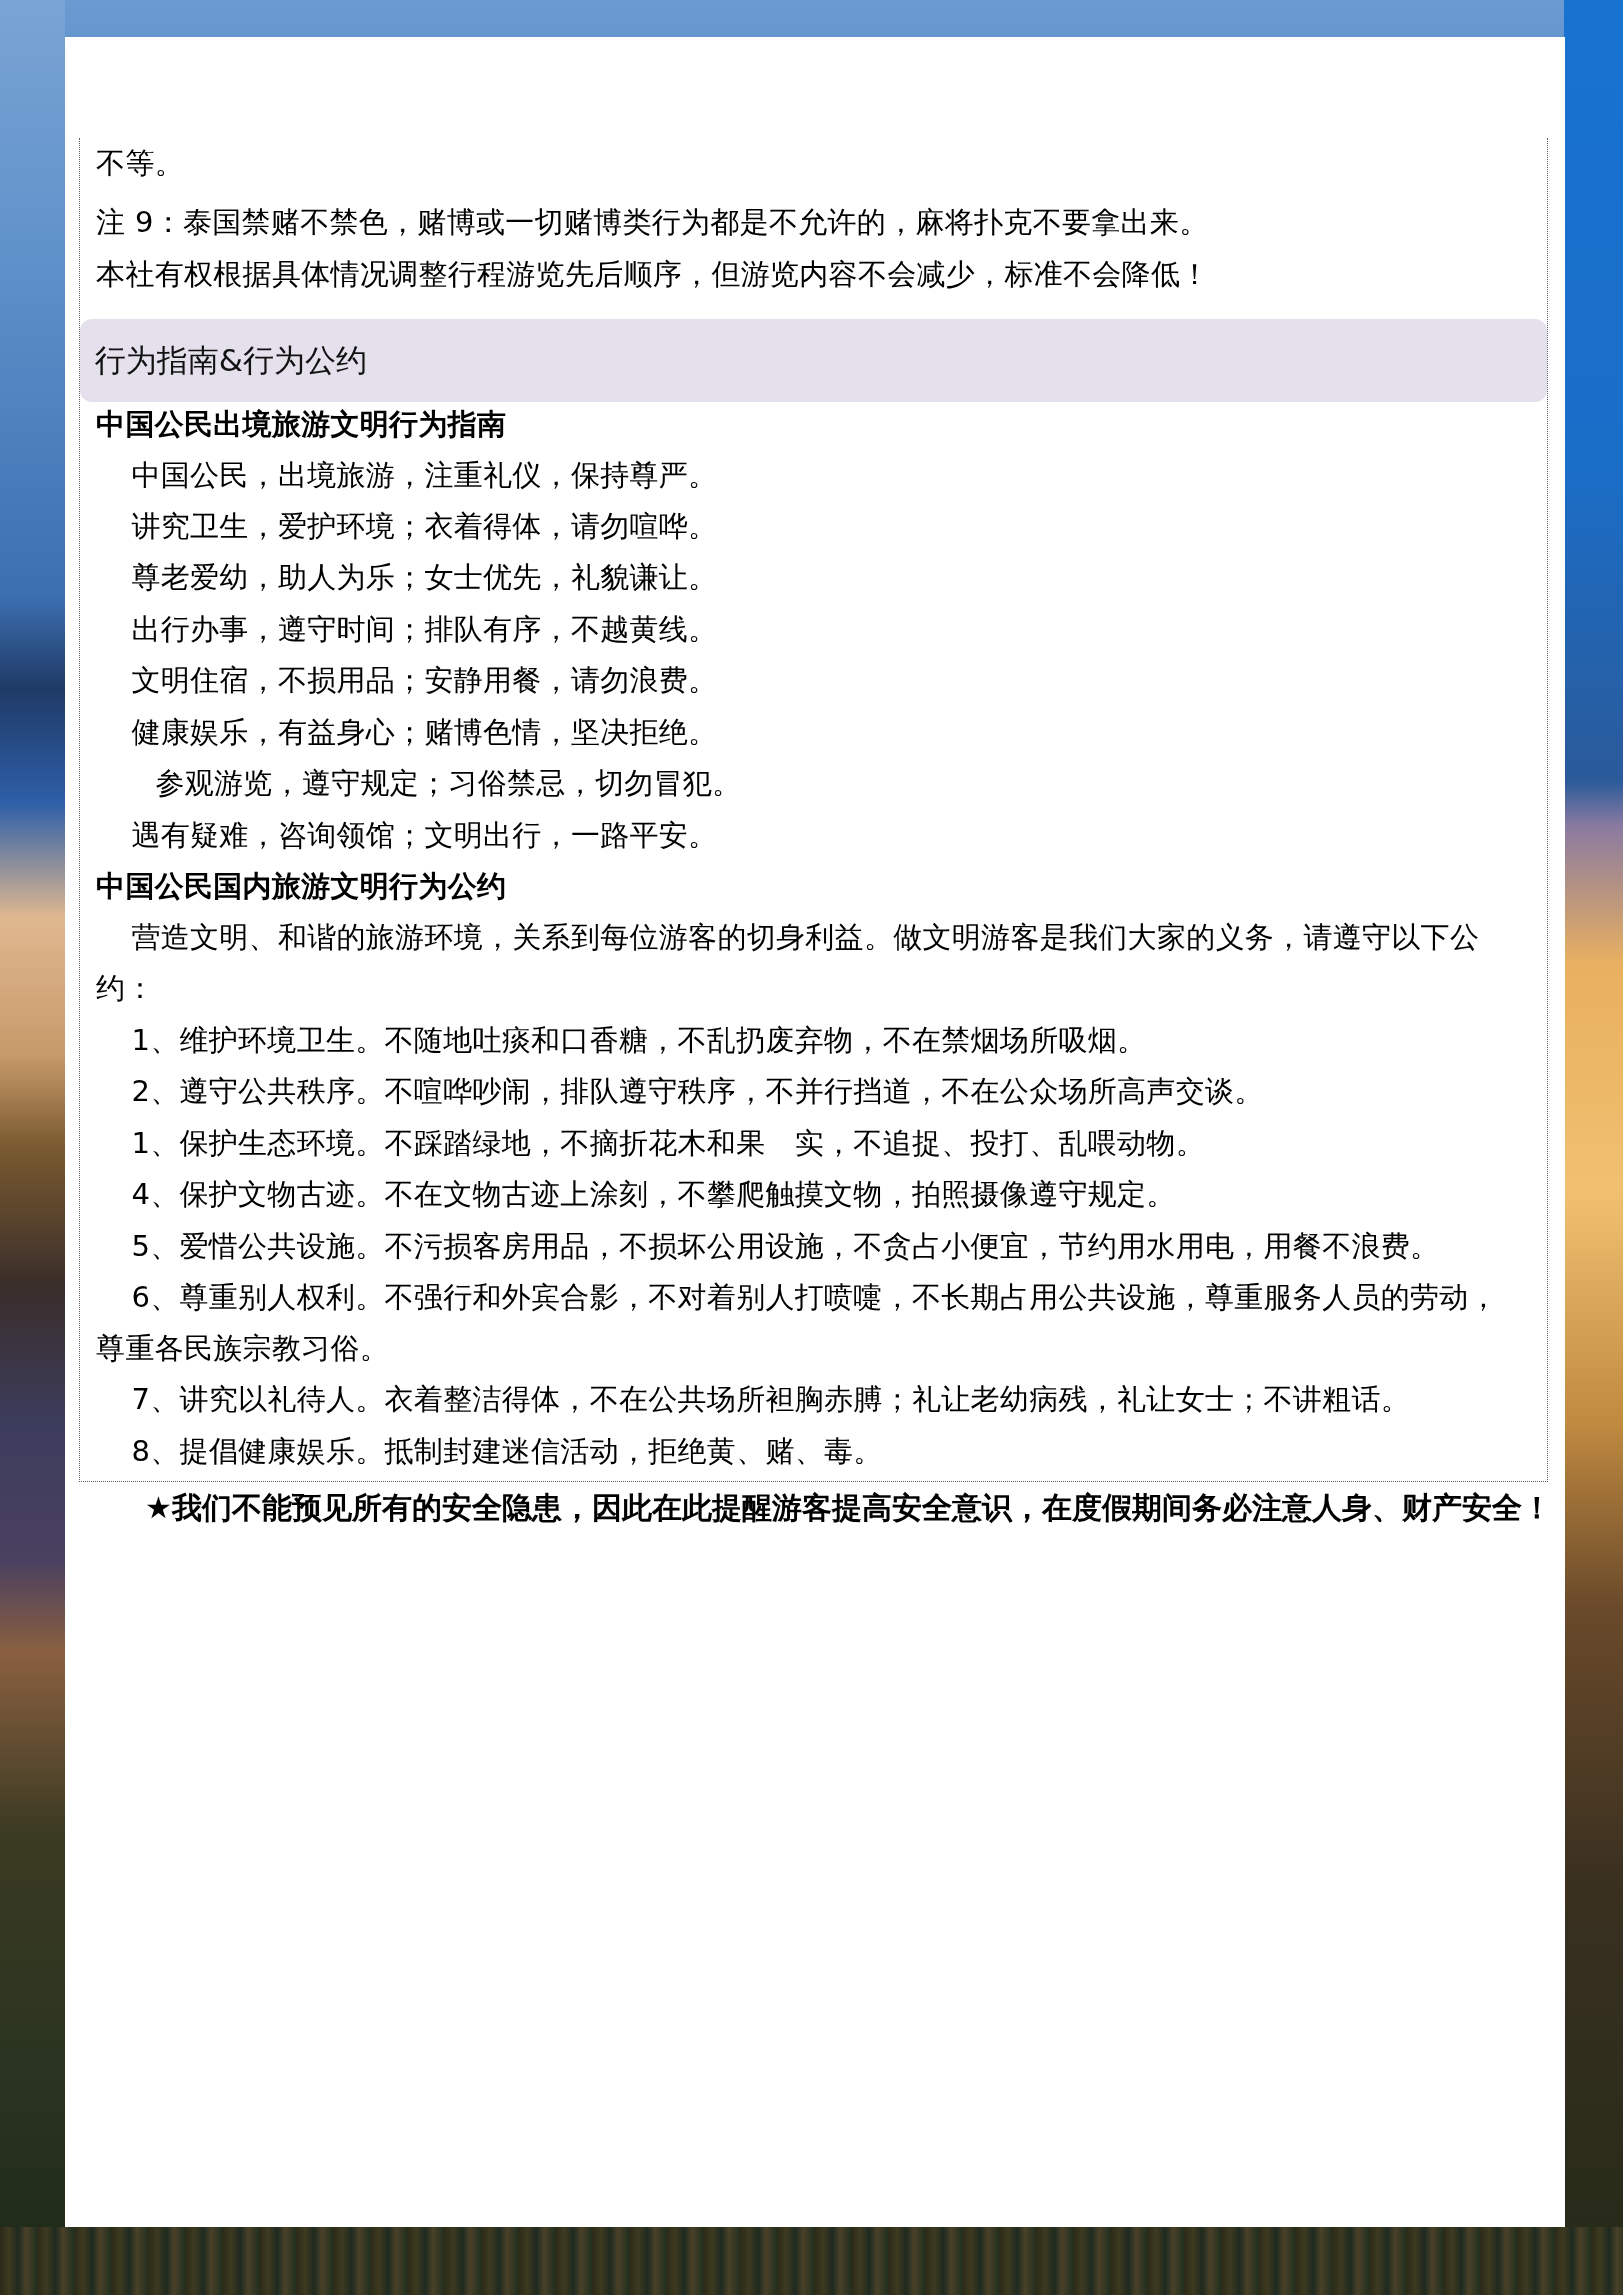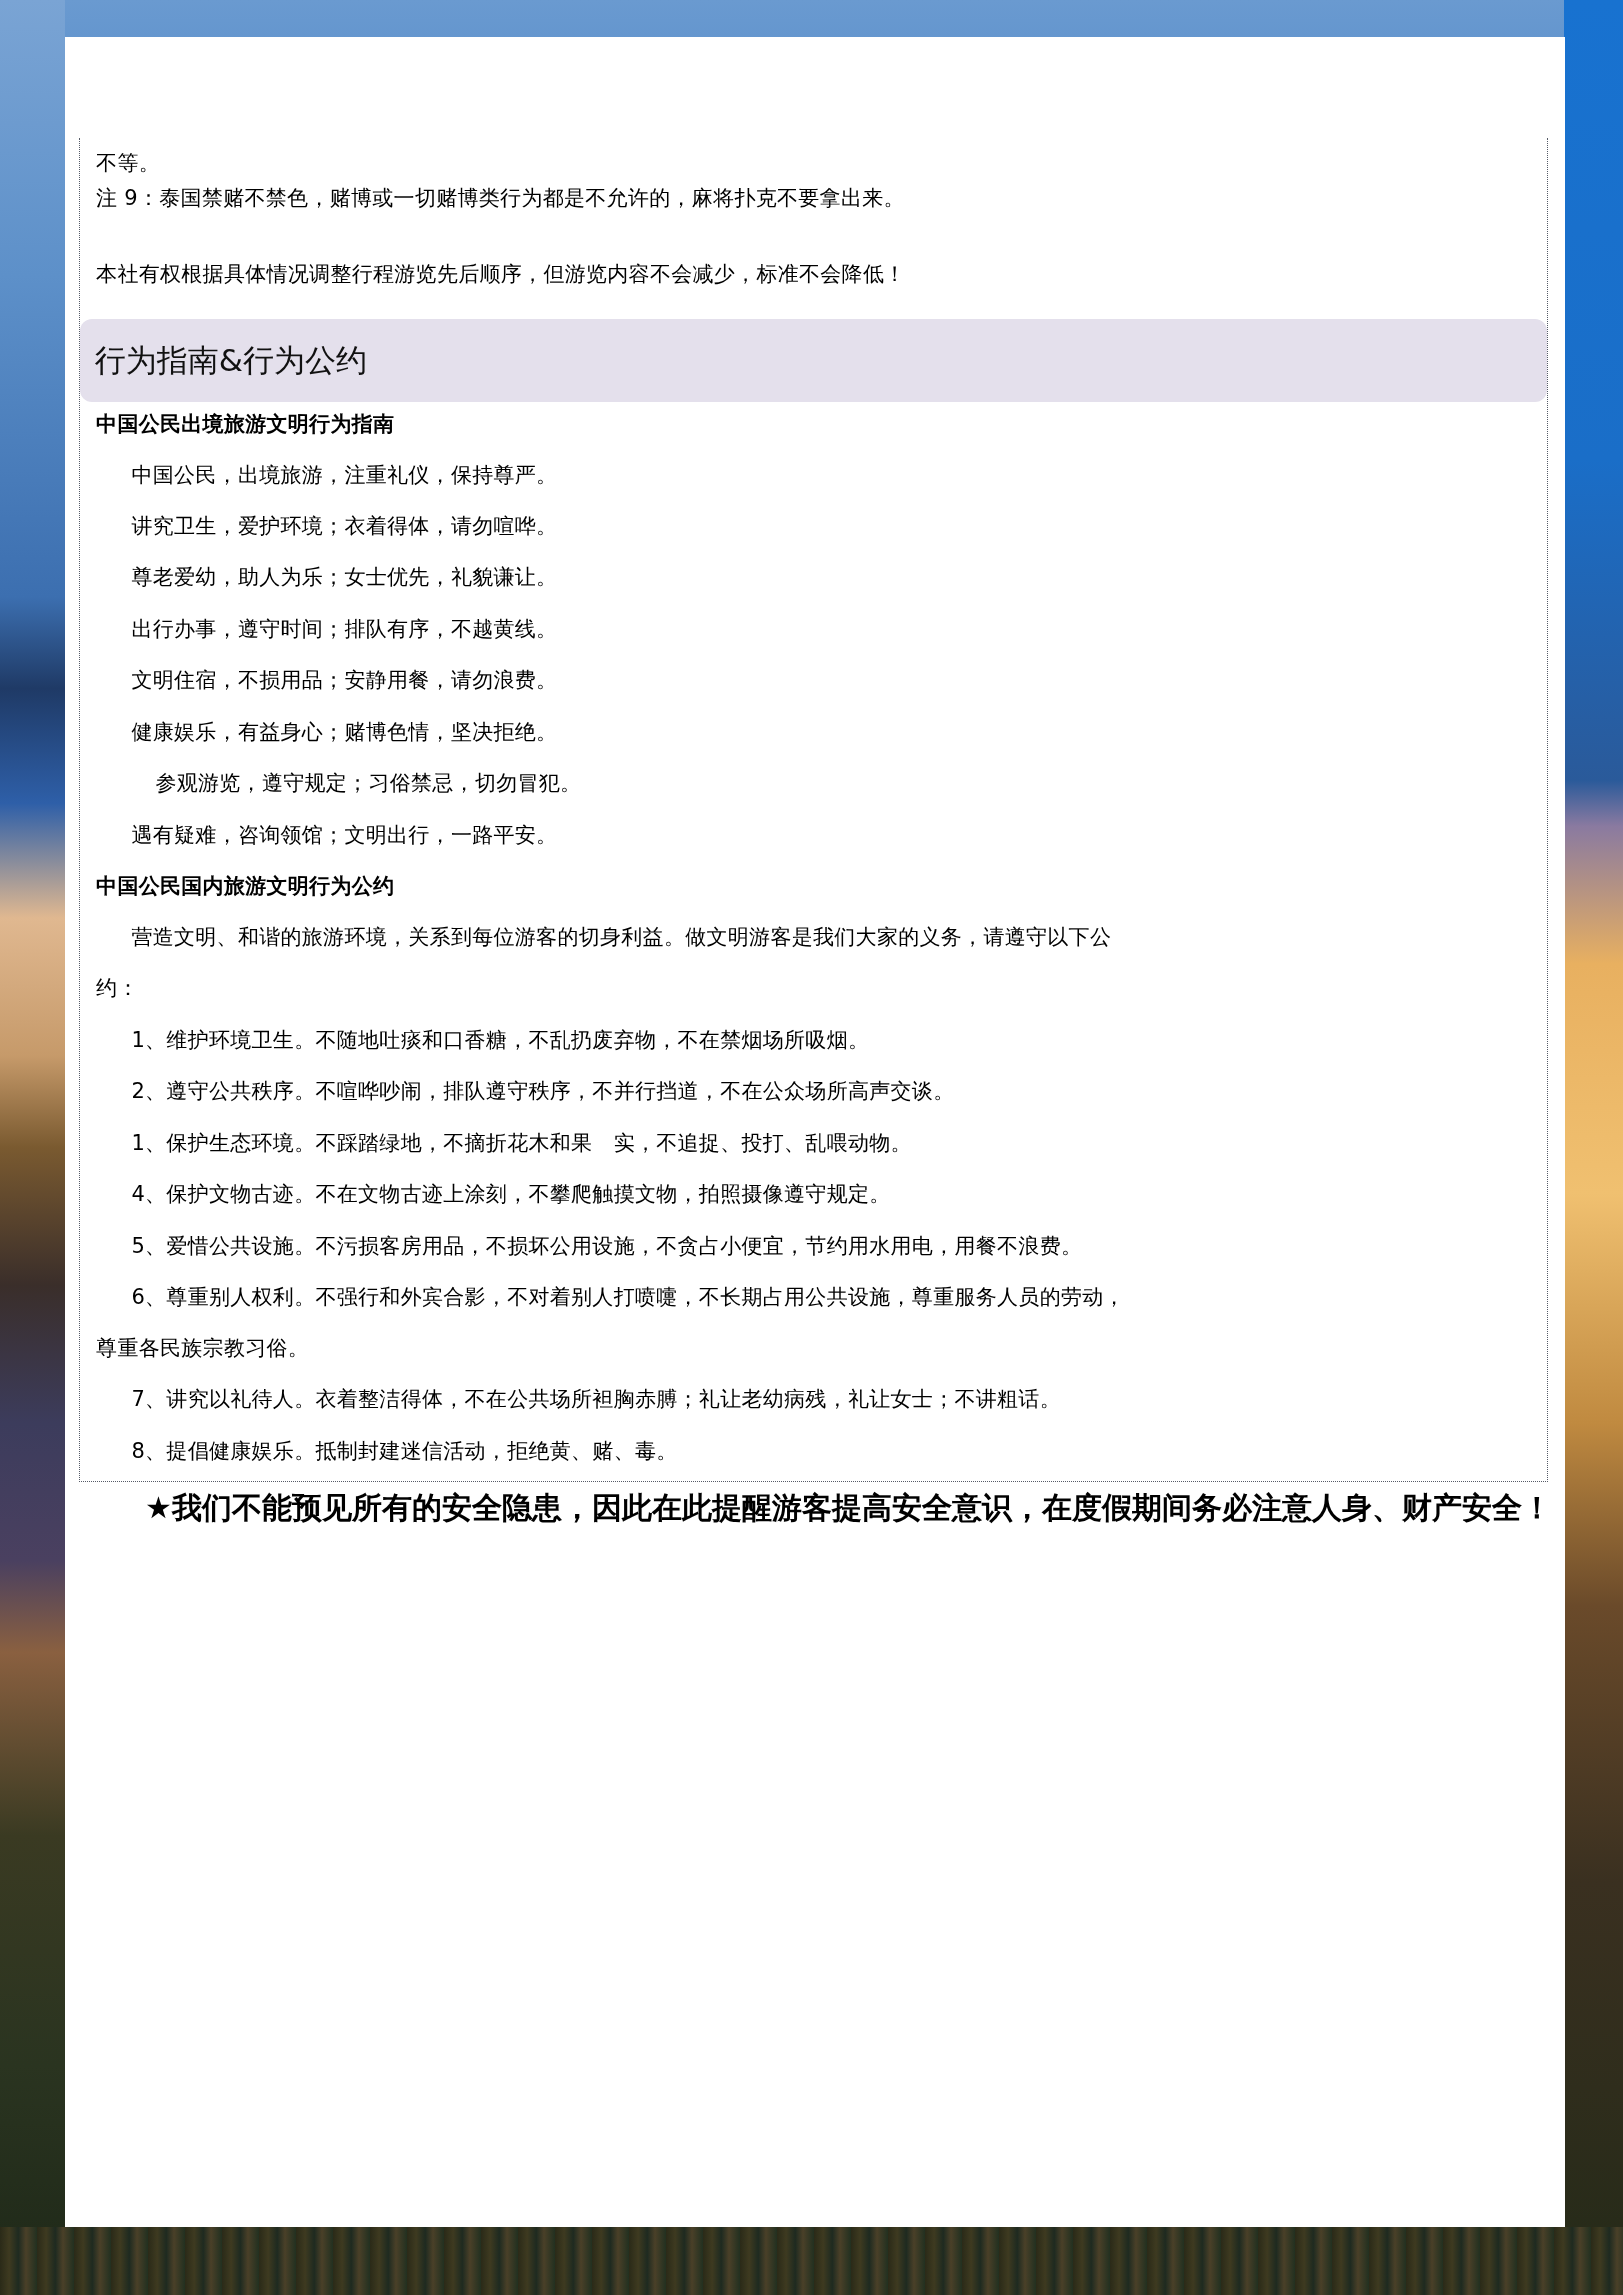"不等。" .line { font-size: 21px -> 29px }
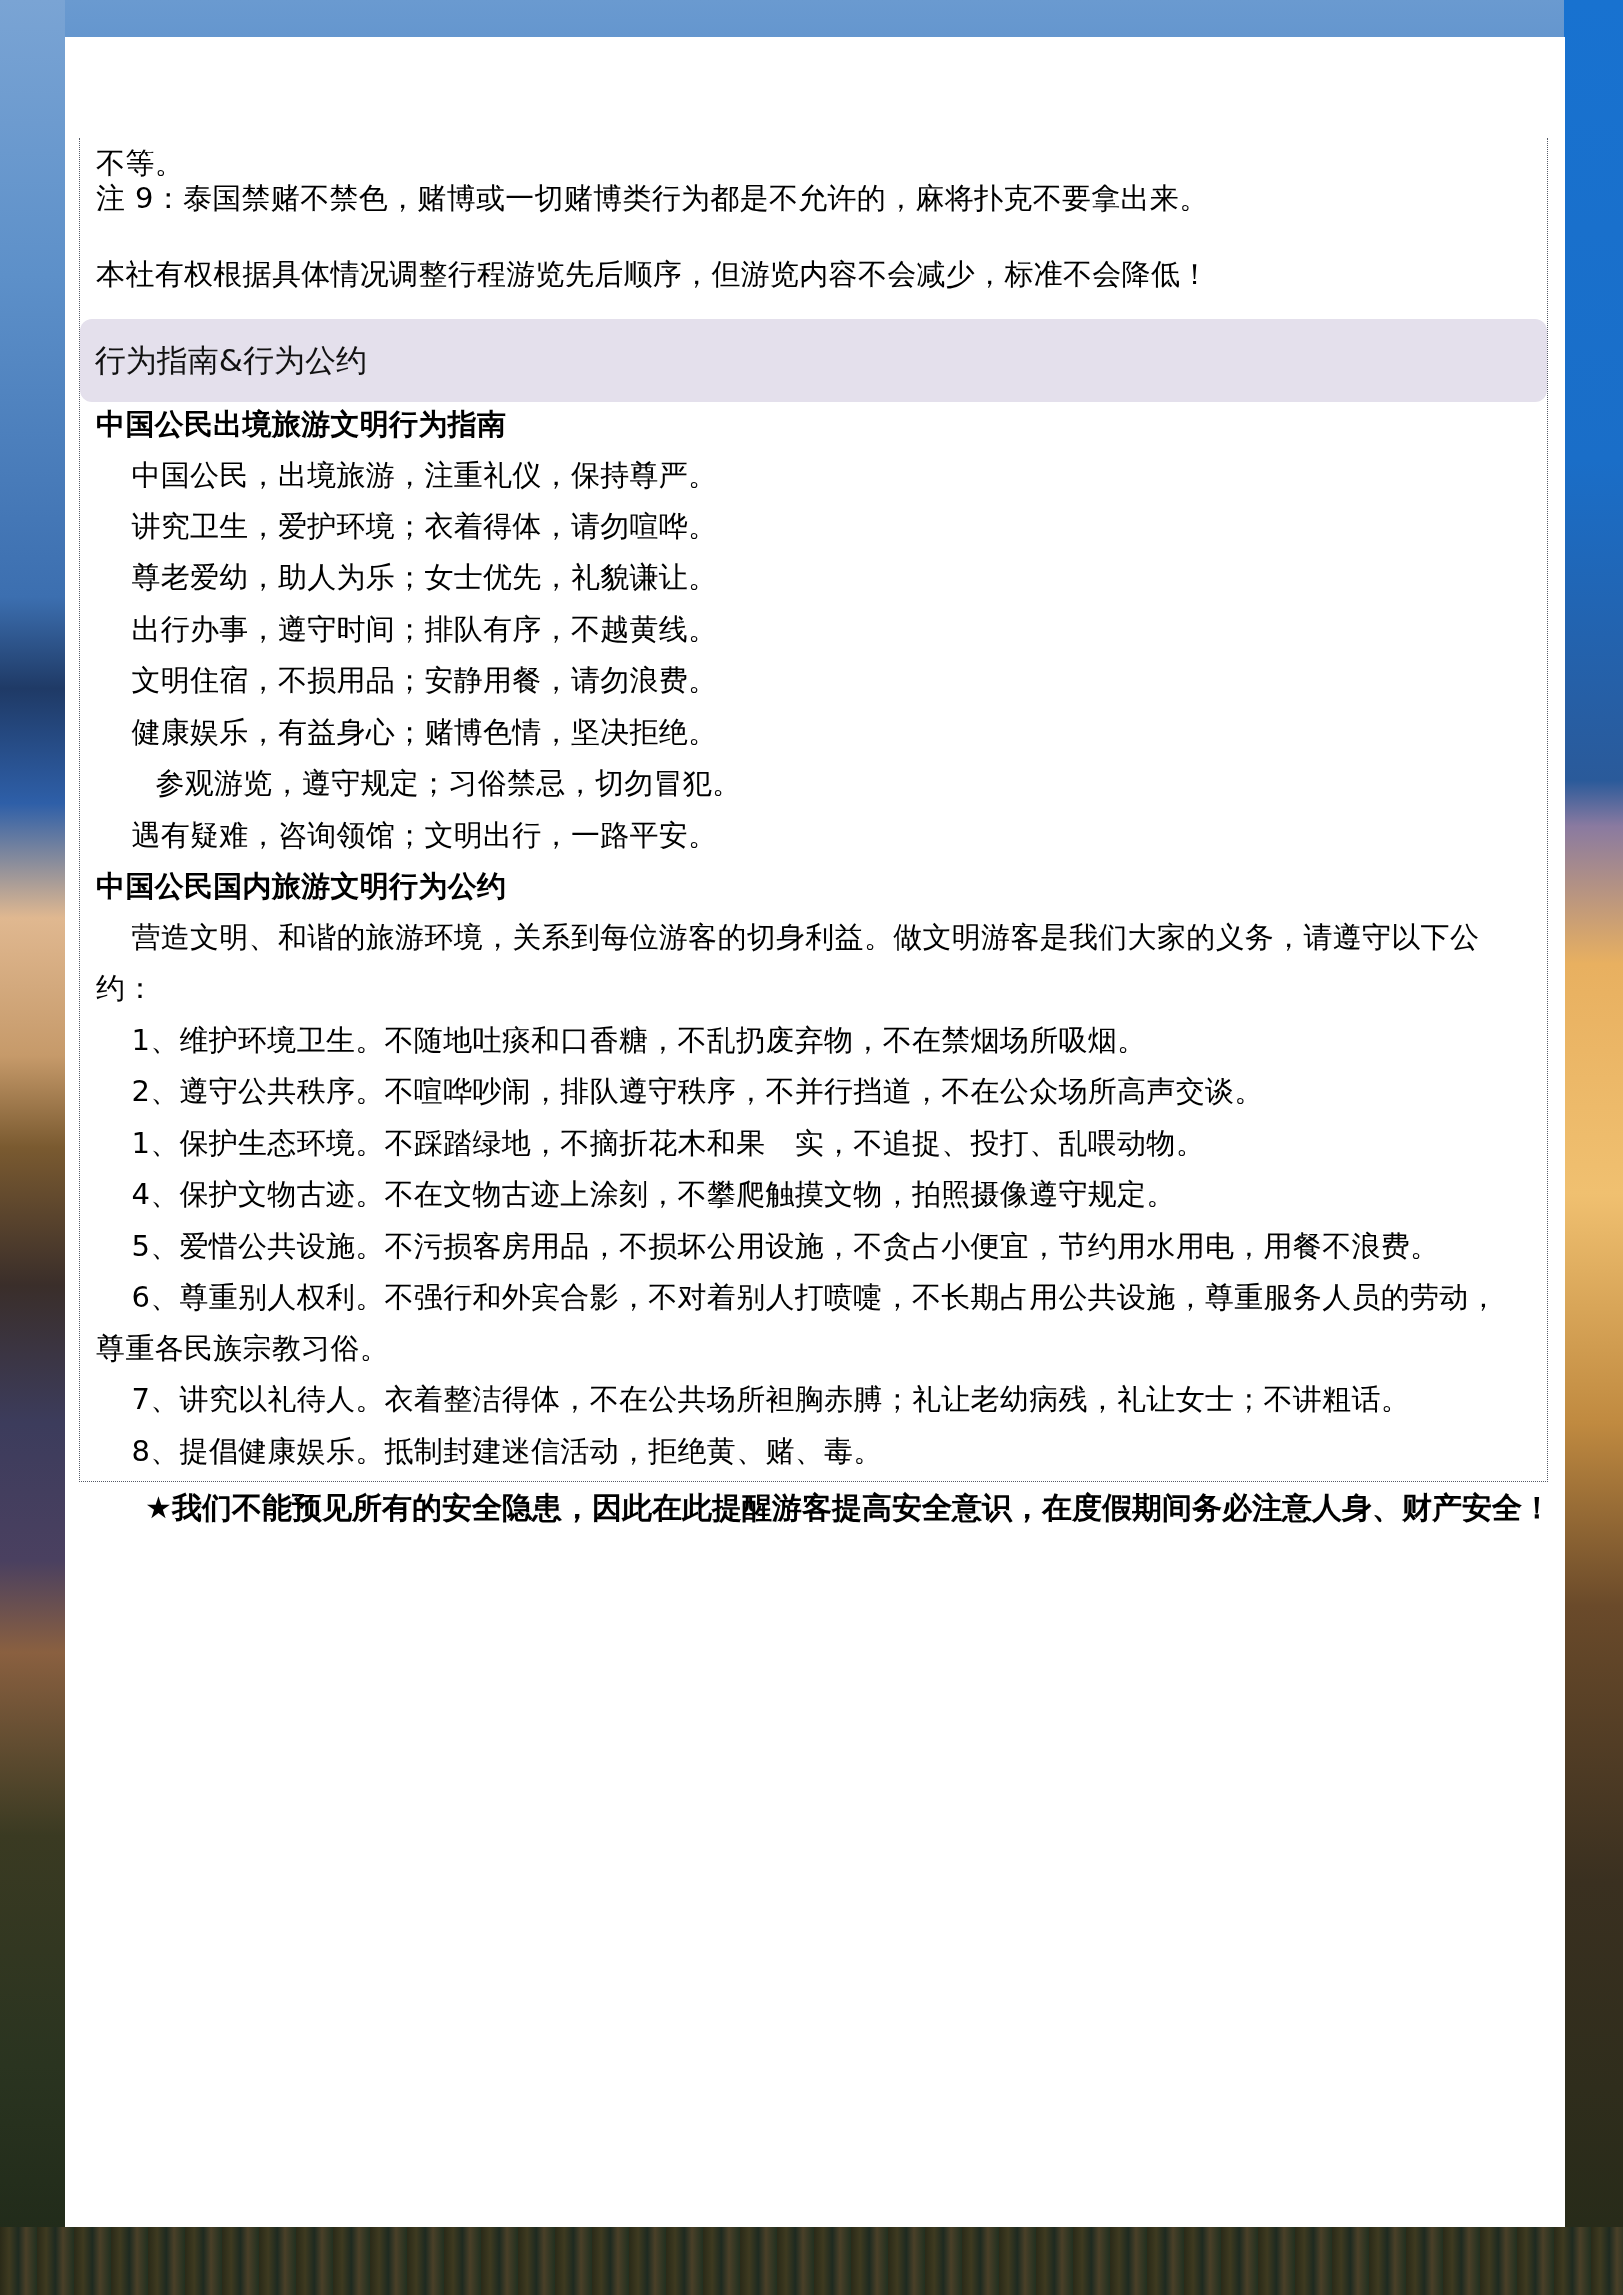"注 9：泰国禁赌不禁色，赌博或一切赌博类行为都是不允许的，麻将扑克不要拿出来。" div.line { top: 35px -> 59px }
